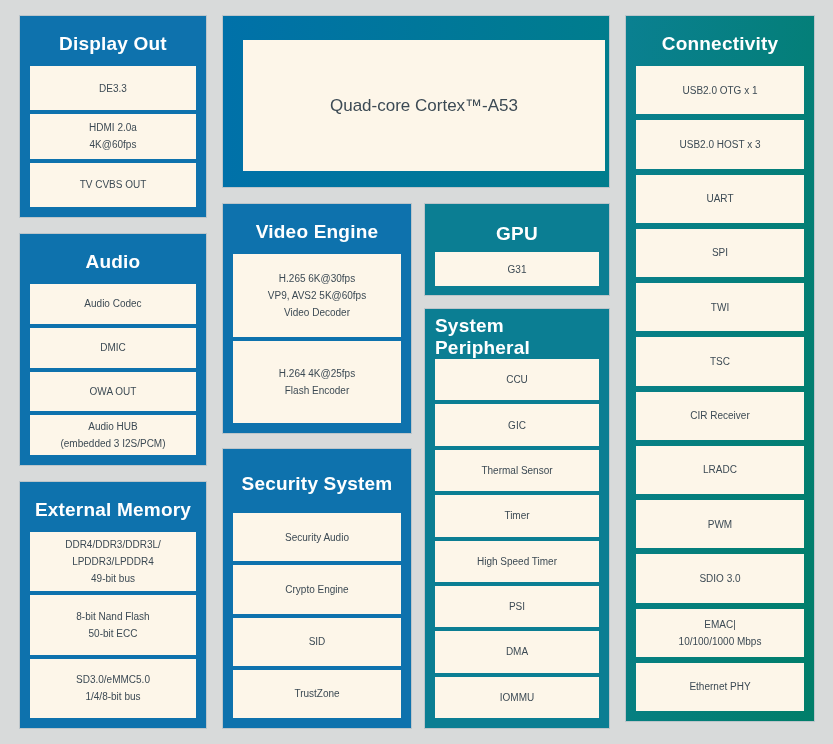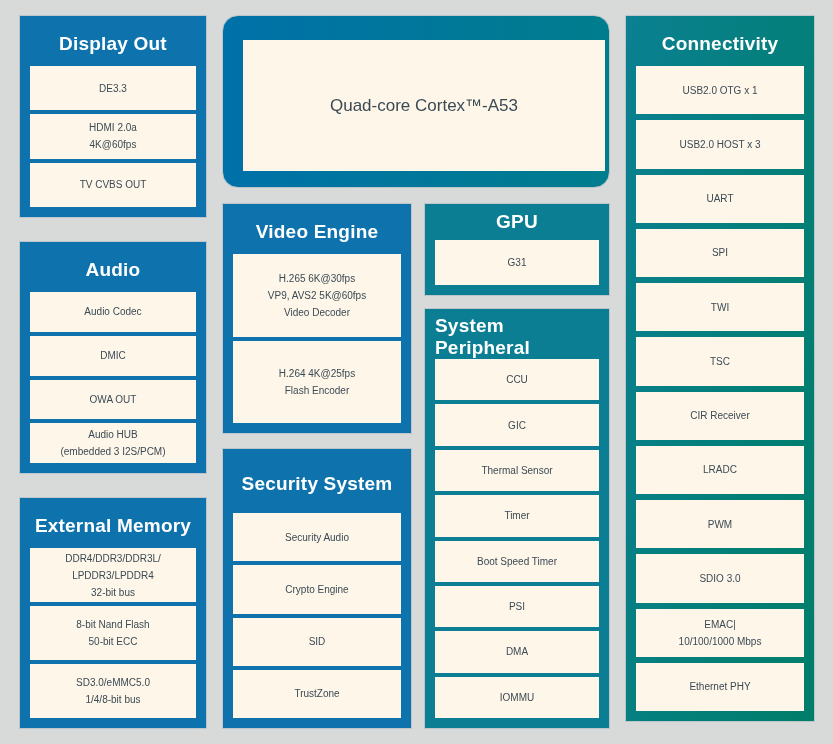"Display Out" .col { gap: 23px -> 15px }
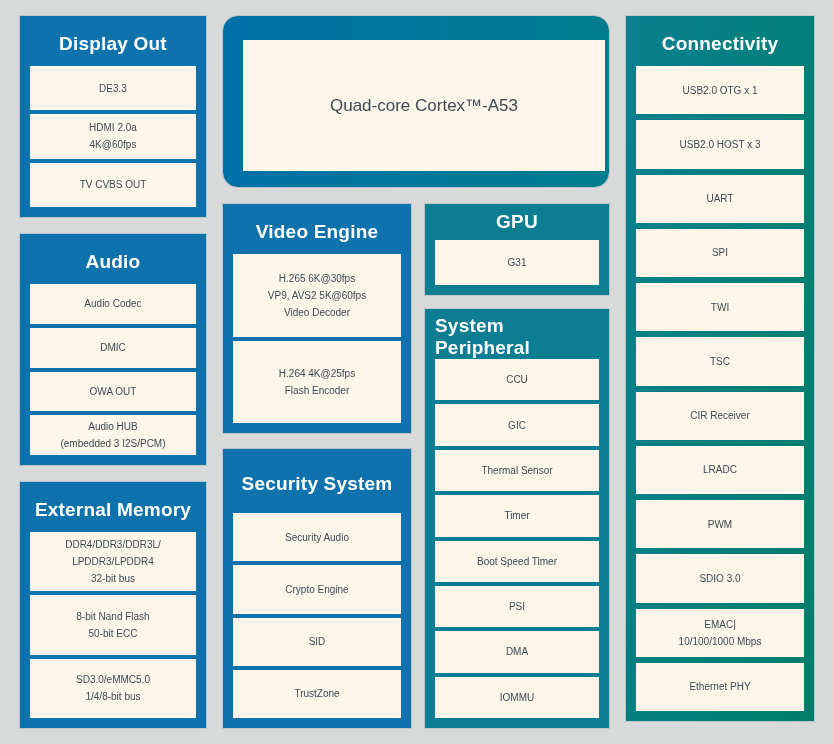"Quad-core Cortex™-A53" .block.cpu { border-radius: 16px -> none }
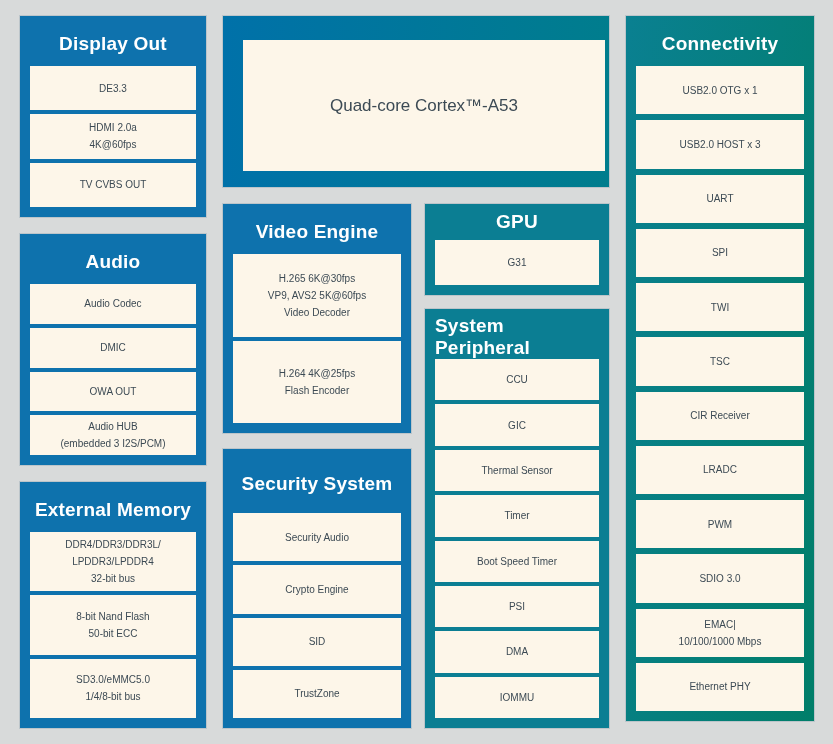"GPU" [data-block="gpu"] { padding-top: 0 -> 12px }
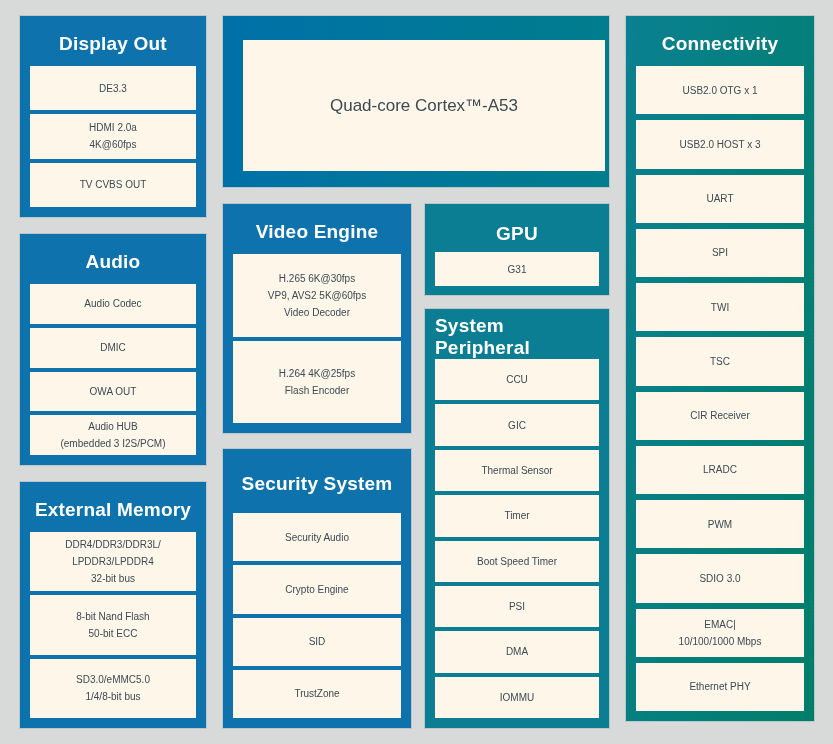"Boot Speed Timer" span { text: Boot -> High }
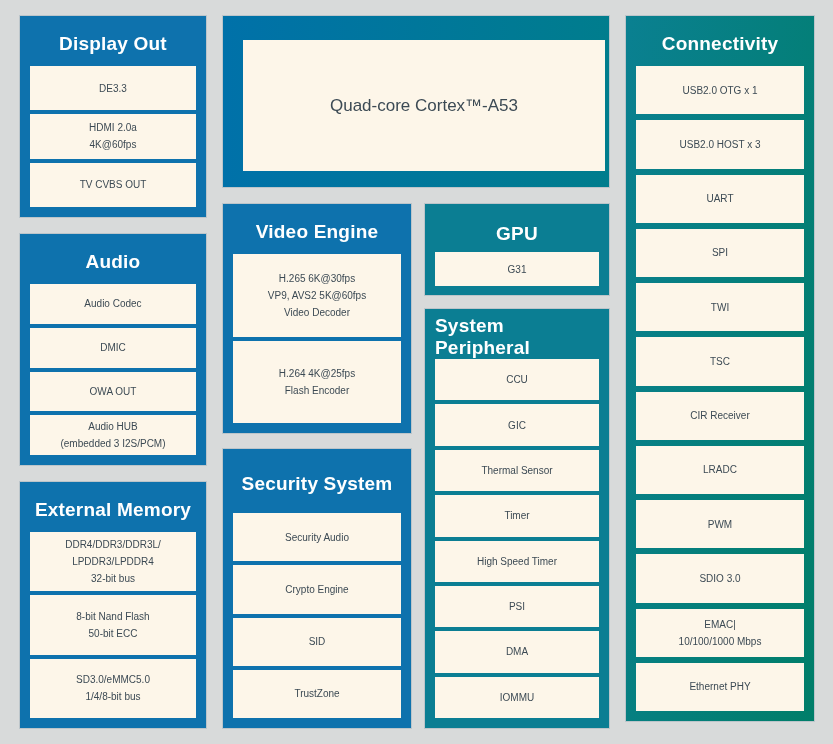"32-bit bus" span { text: 32-bit -> 49-bit }
